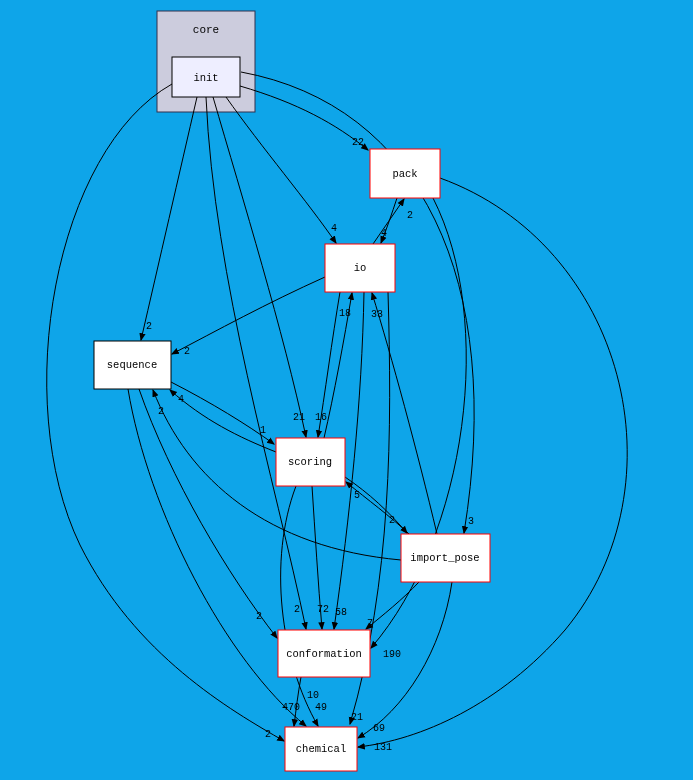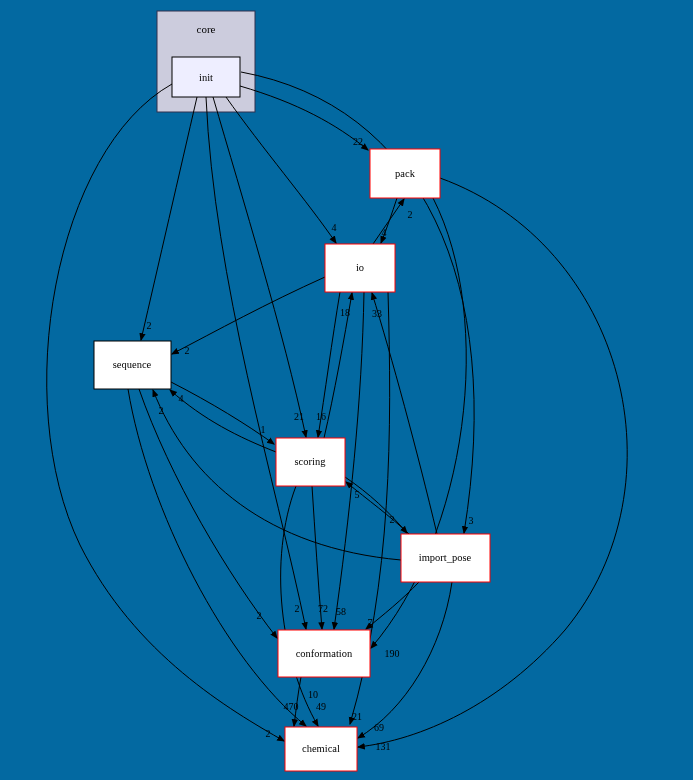"core" .stage { background: #0369a1 -> #0ea5e9; font-family: Liberation Serif, serif -> Liberation Mono, monospace }
